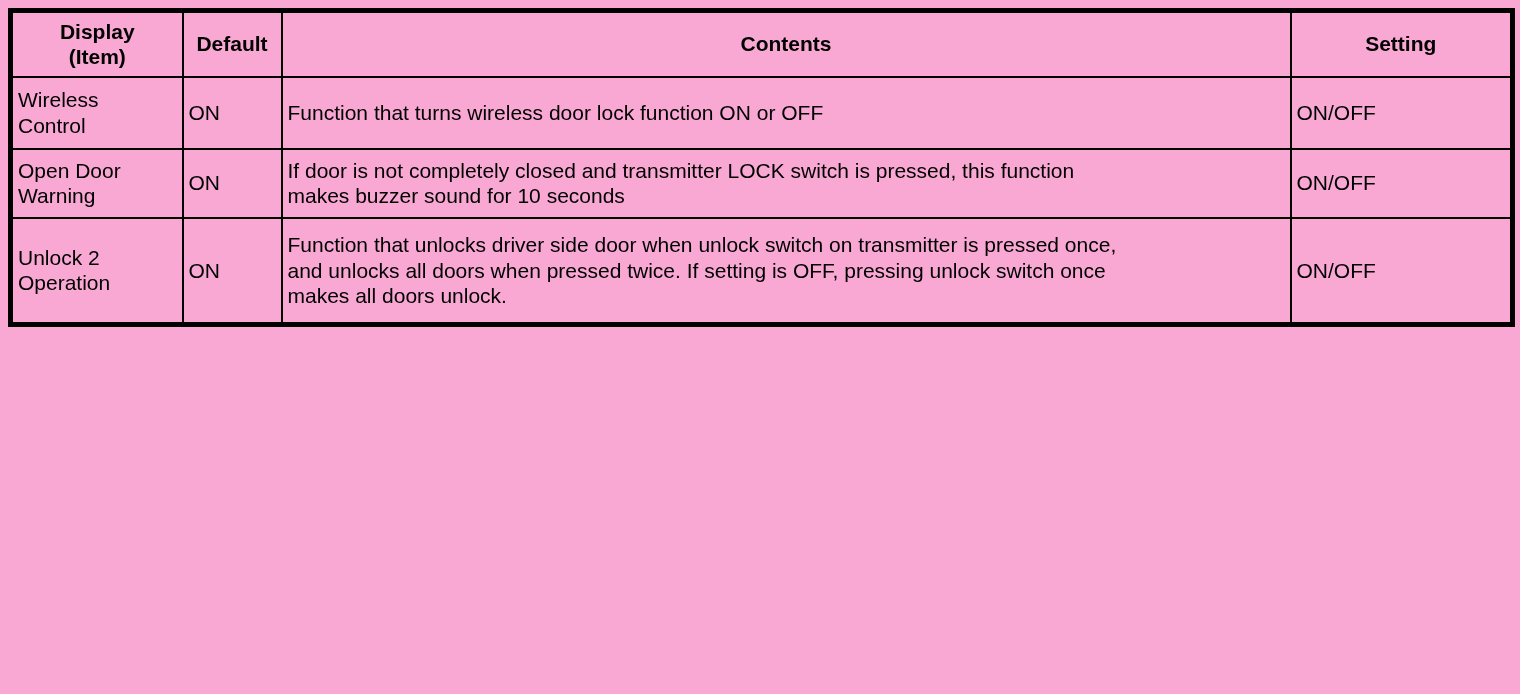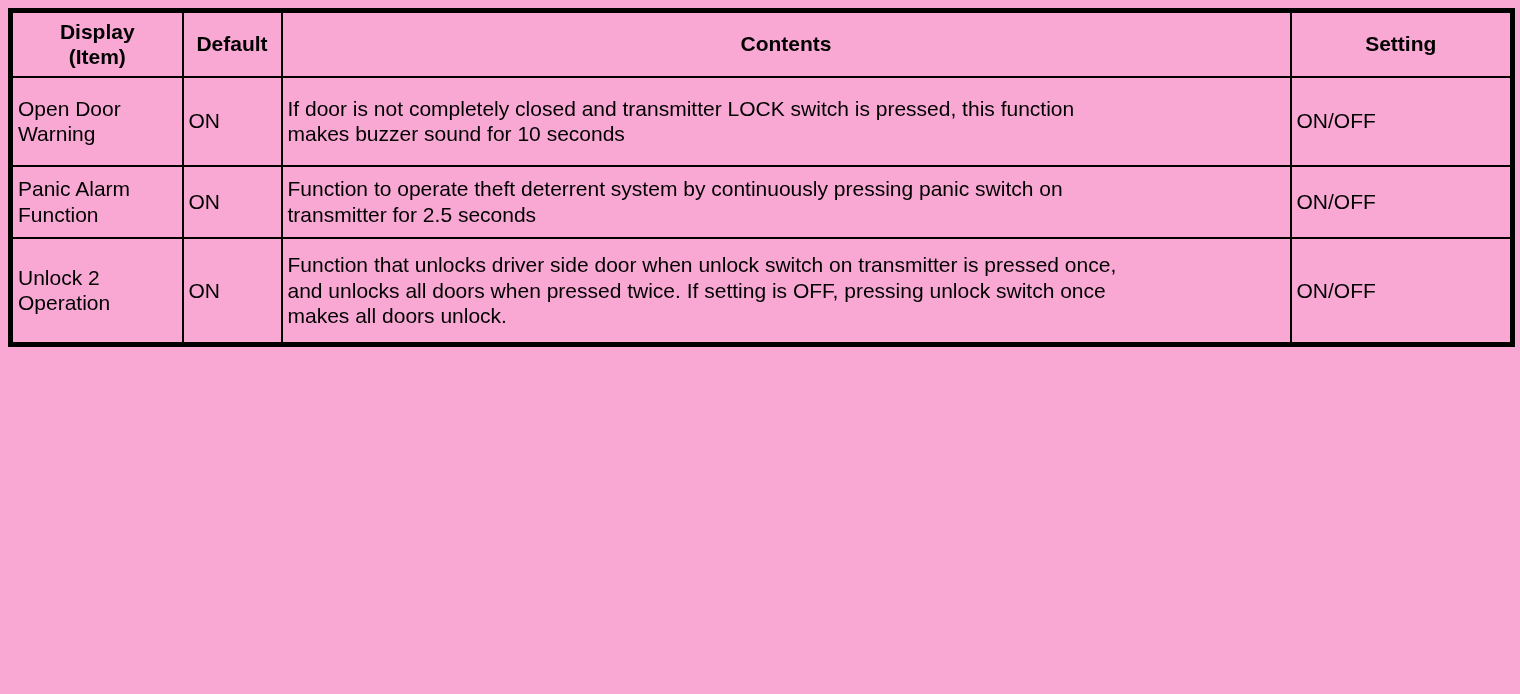"Wireless" tr { html: none -> <tr> <td>Wireless Control</td> <td>ON</td> <td>Function that turns wireless door lock function ON or OFF</td> <td>ON/OFF</td> </tr> }
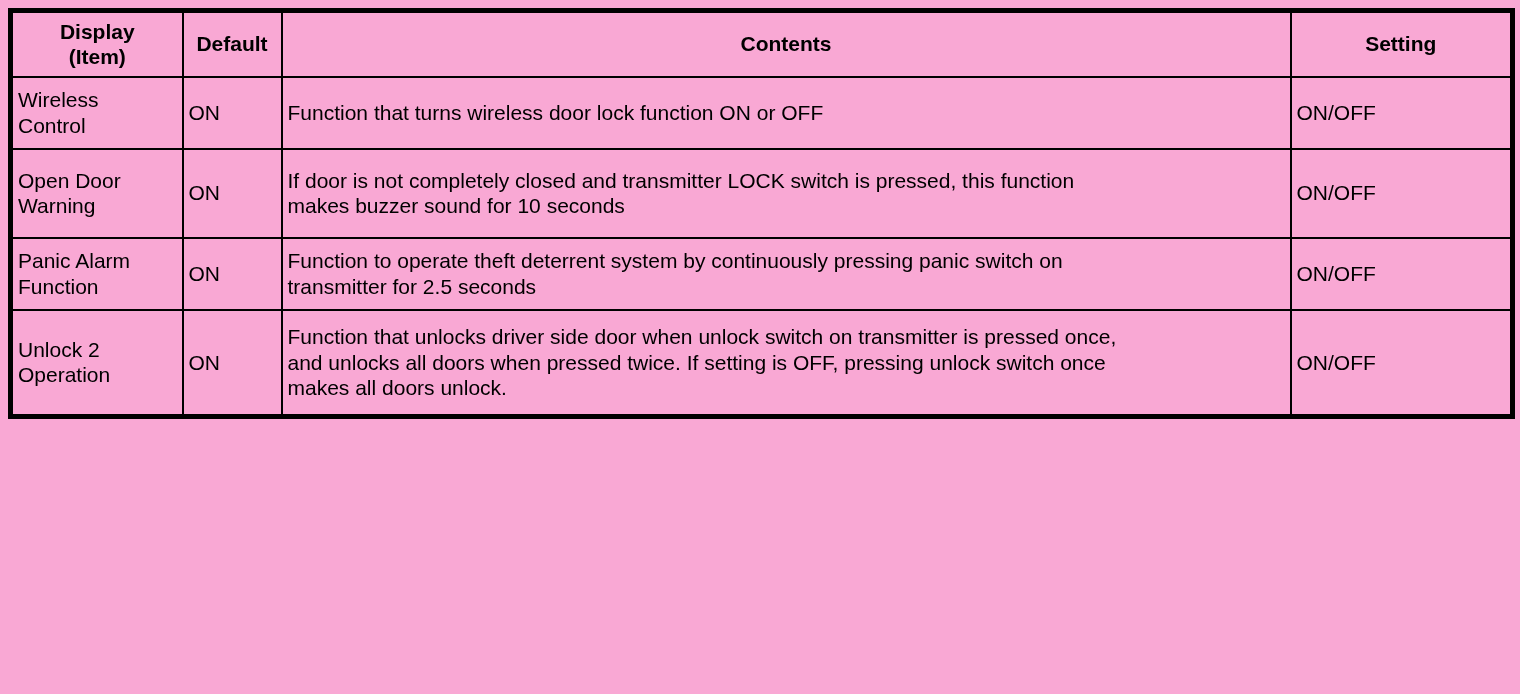"Open Door" tr { height: 89px -> 69px }
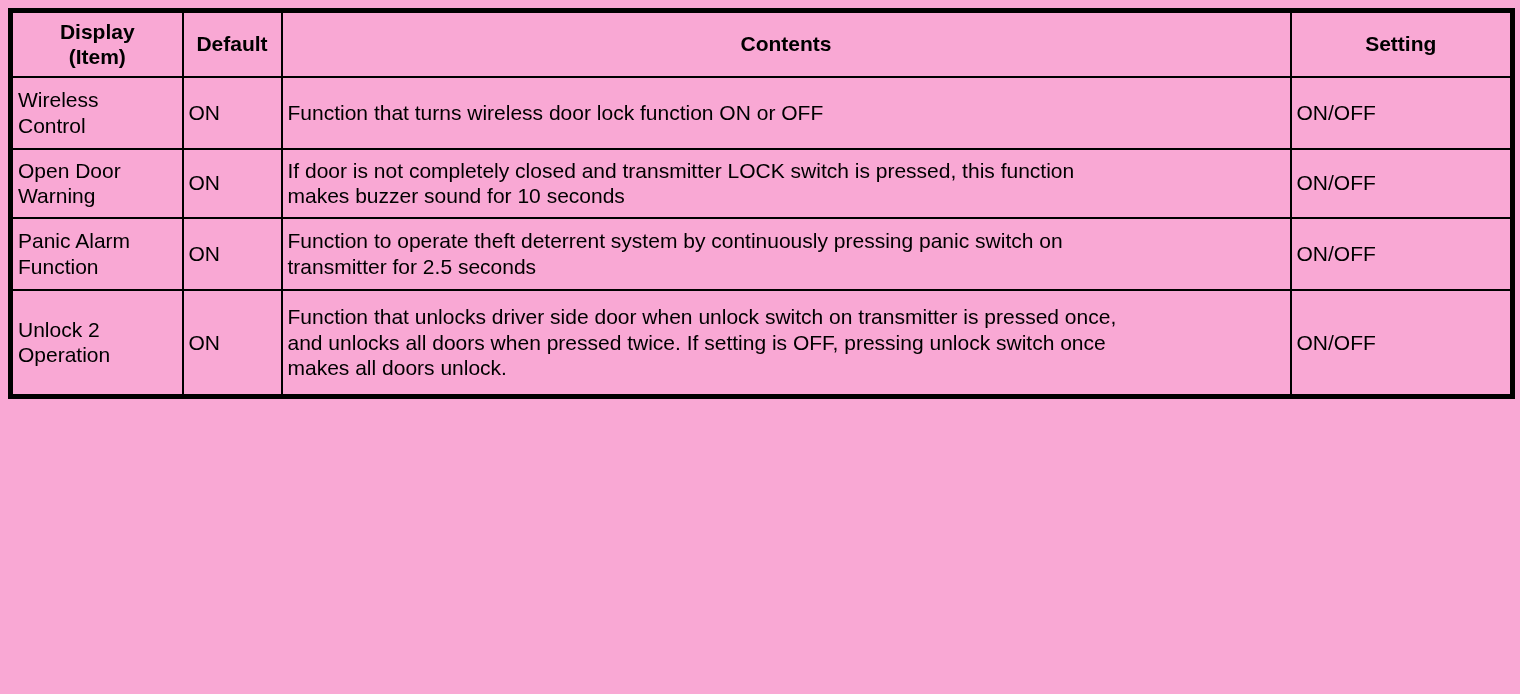"Panic Alarm" tr { html: <tr> <td>Panic Alarm Function</td> <td>ON</td> <td>Function to operate theft deterrent system by continuously pressing panic switch on transmitter for 2.5 seconds</td> <td>ON/OFF</td> </tr> -> none }
